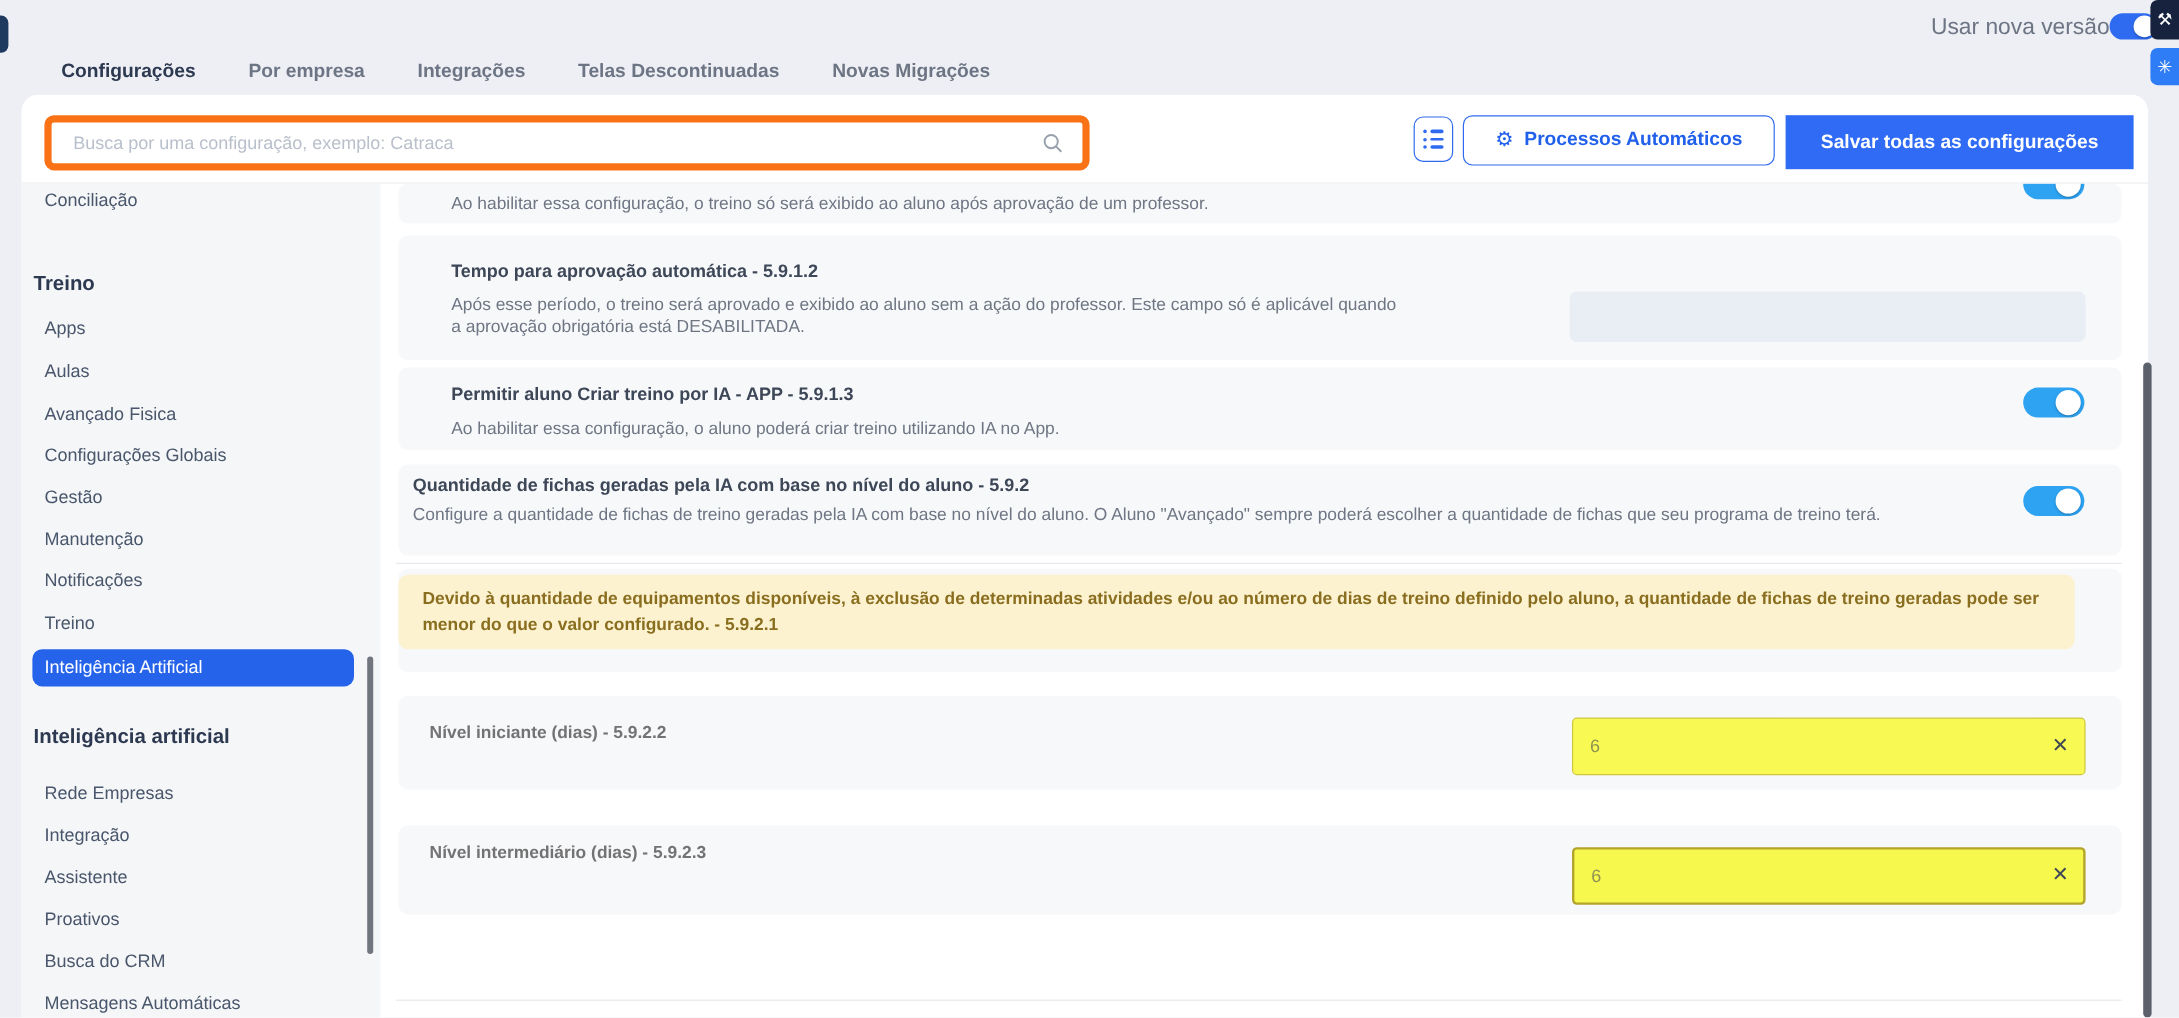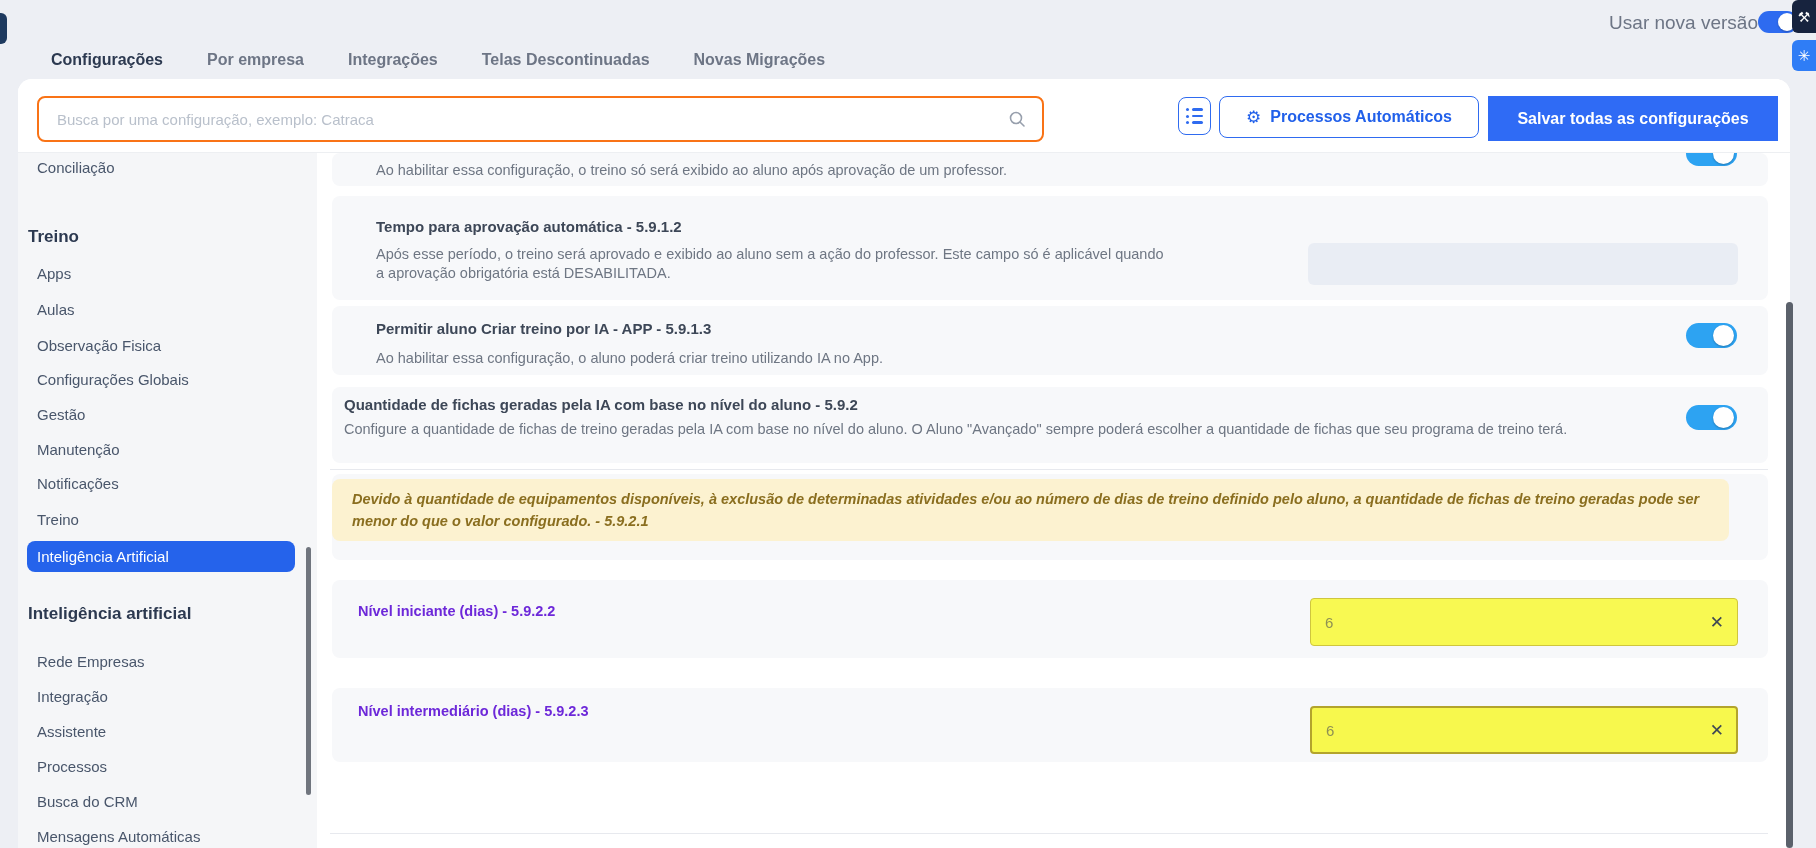"Busca por uma configuração, exemplo:" .search-box { border: 2px solid #f97316 -> 6px solid #f97316; width: 1007px -> 871px }
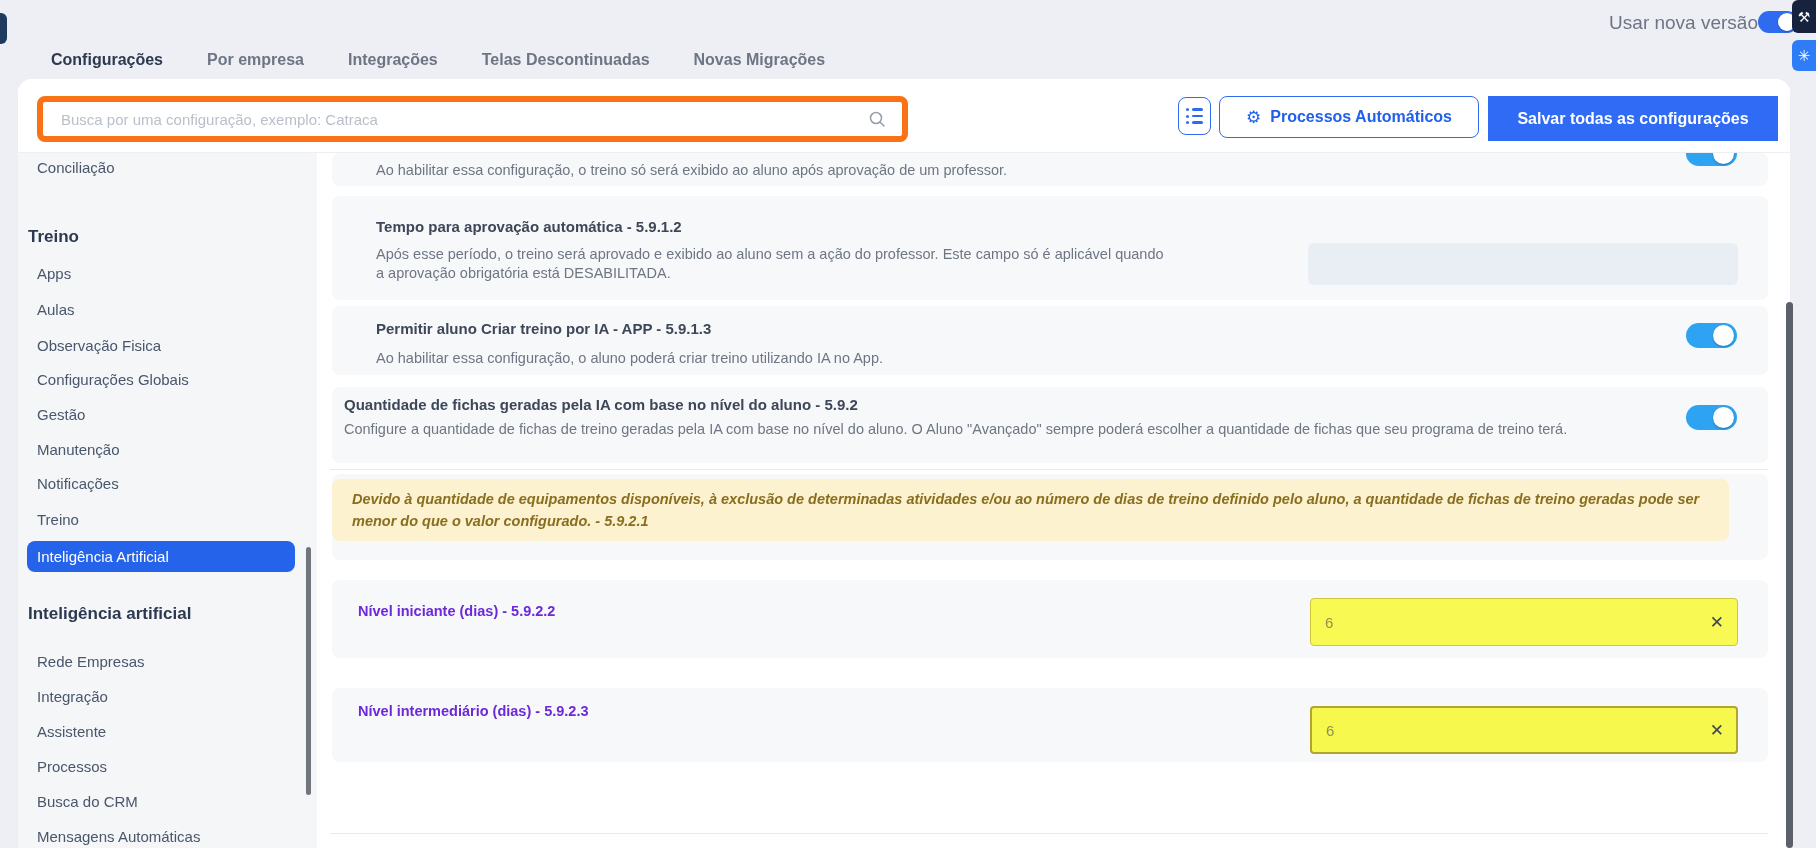"Observação Fisica" span.sb-item { text: Observação -> Avançado }
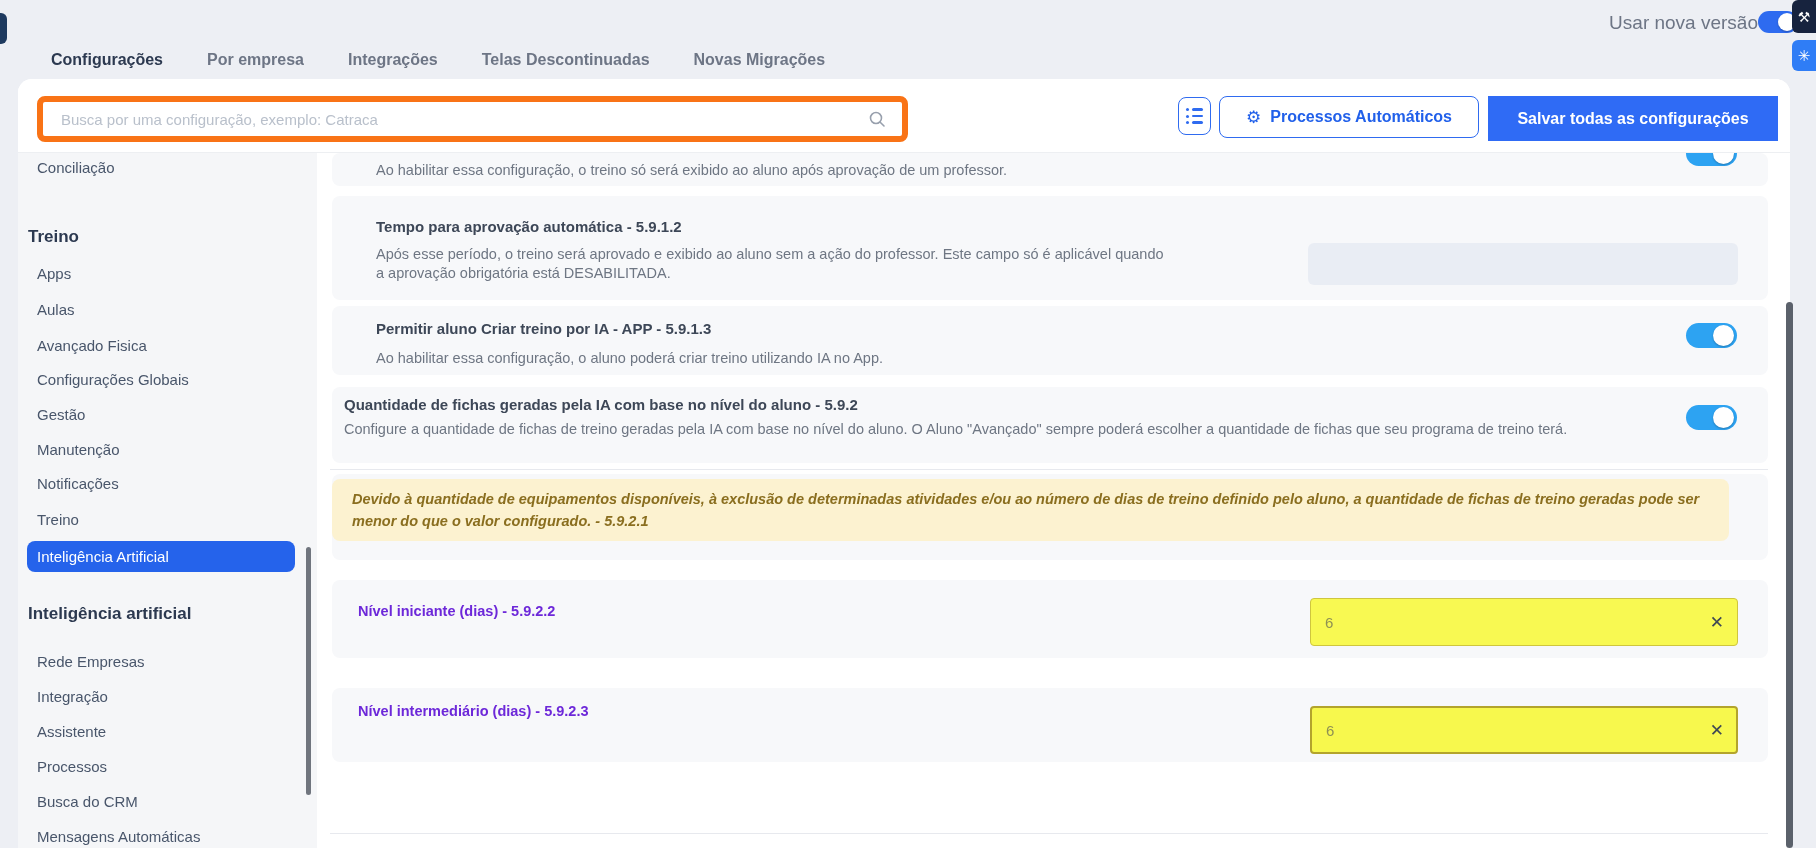"Devido à quantidade de equipamentos" .warn-box { font-style: italic -> none }
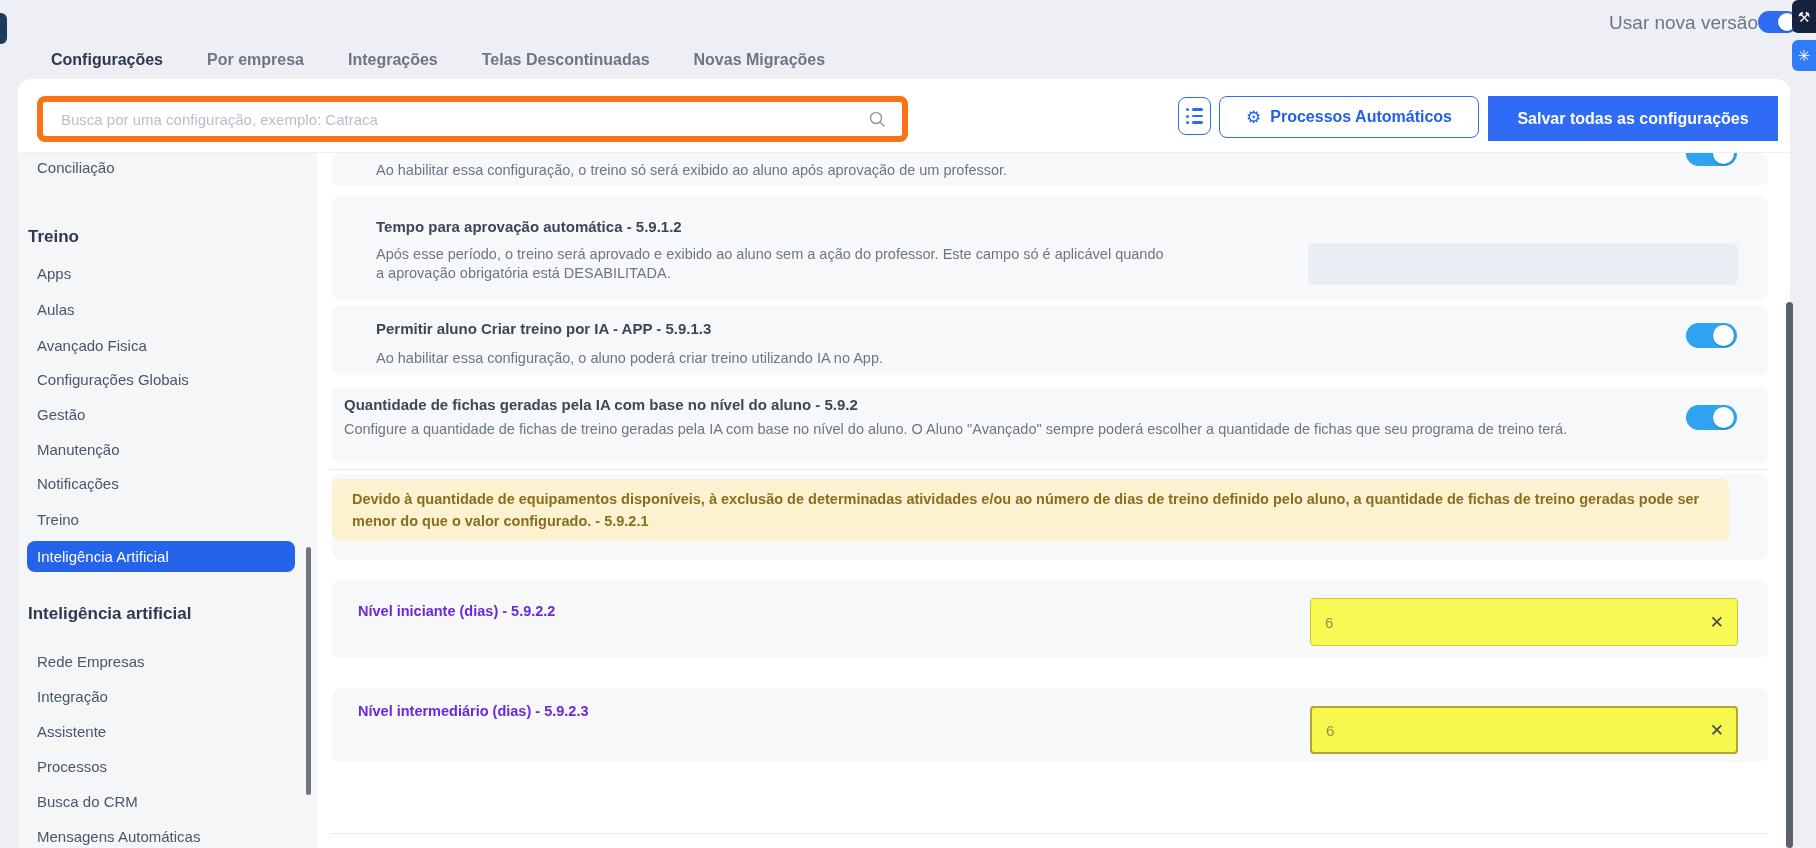"Nível iniciante (dias) - 5.9.2.2" .field-label { color: #6d28d9 -> #737373 }
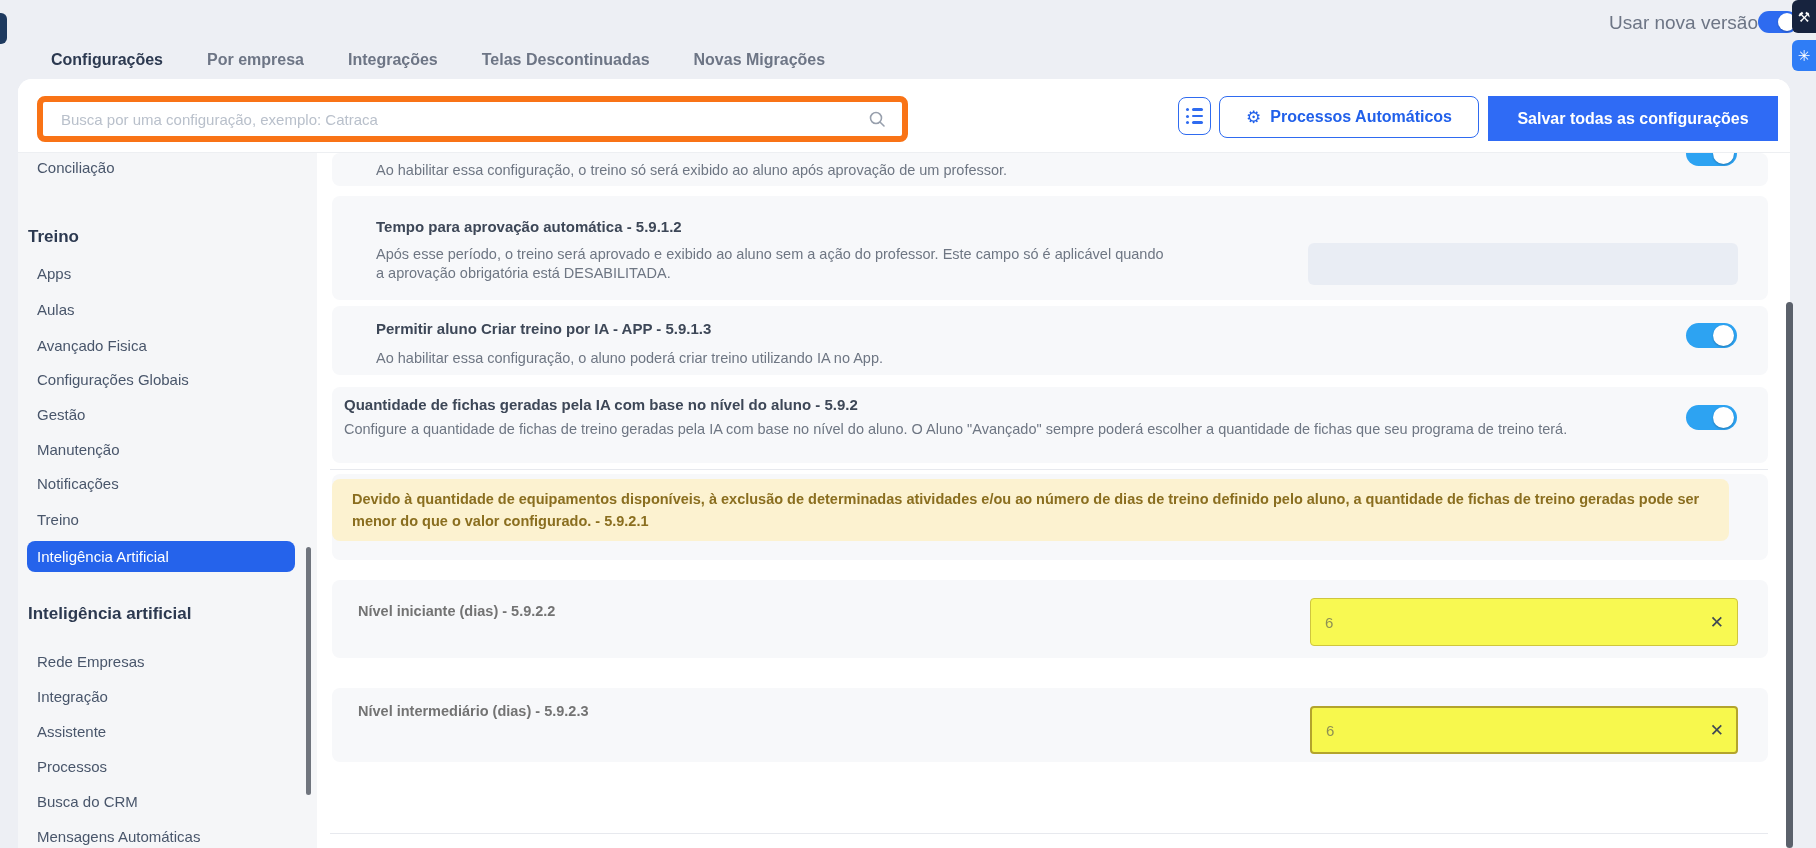"Processos" span.sb-item { text: Processos -> Proativos }
